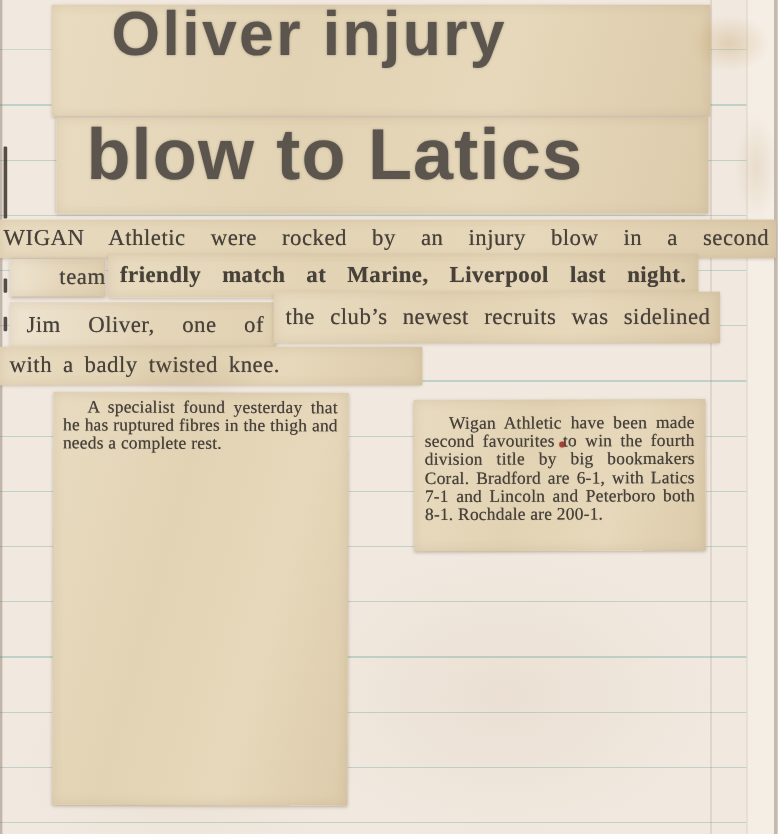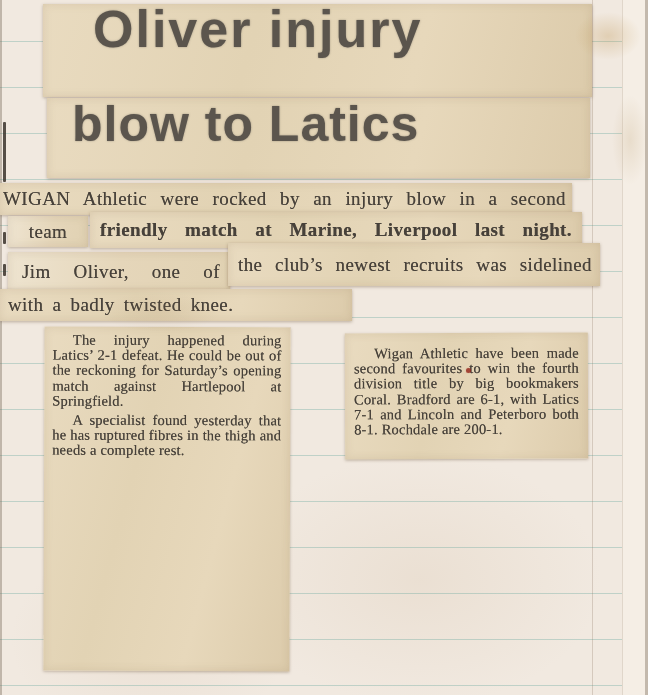"blow to Latics" .hl2 { font-size: 50px -> 60px }
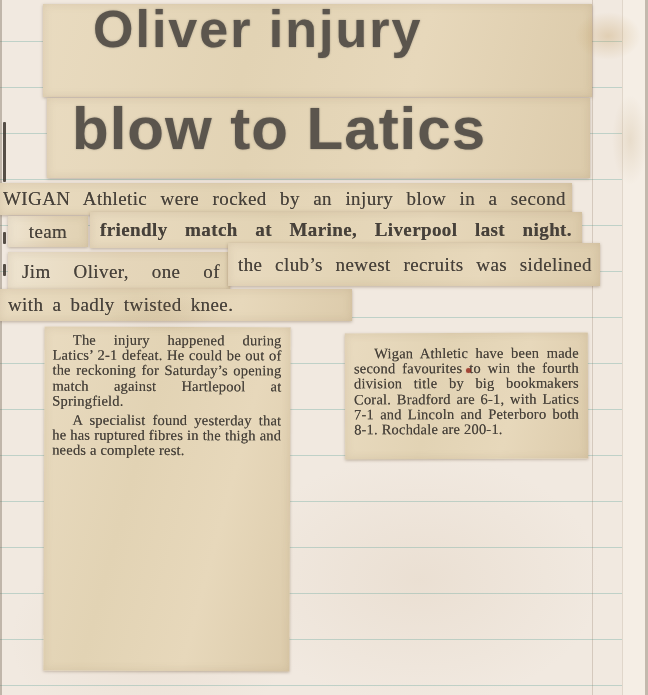"WIGAN Athletic were rocked by" .s1 { width: 572px -> 647px }
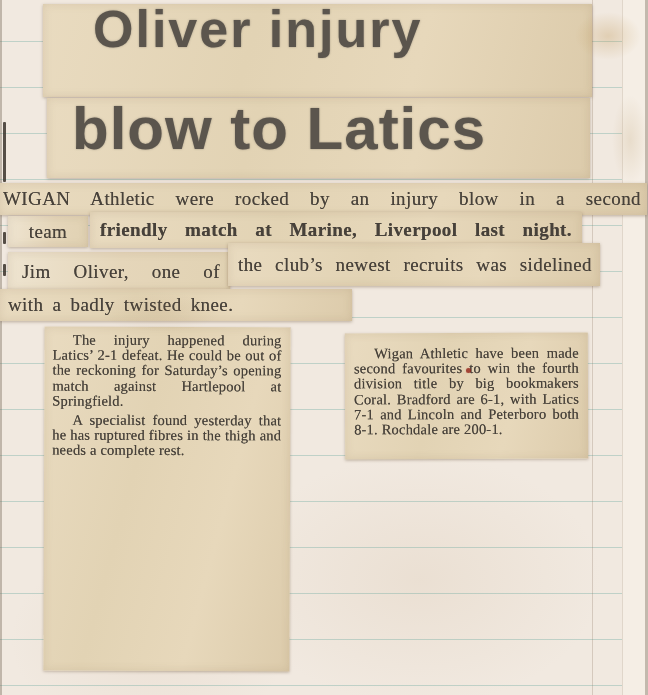"team" .s2a { justify-content: center -> flex-end }
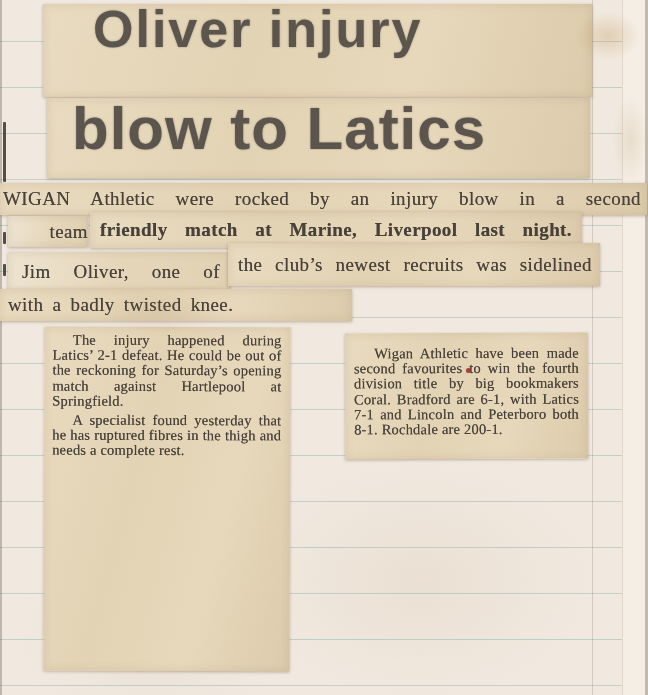"The injury happened during Latics’" p { html: <p>The injury happened during Latics’ 2-1 defeat. He could be out of the reckoning for Saturday’s opening match against Hartlepool at Springfield.</p> -> none }
